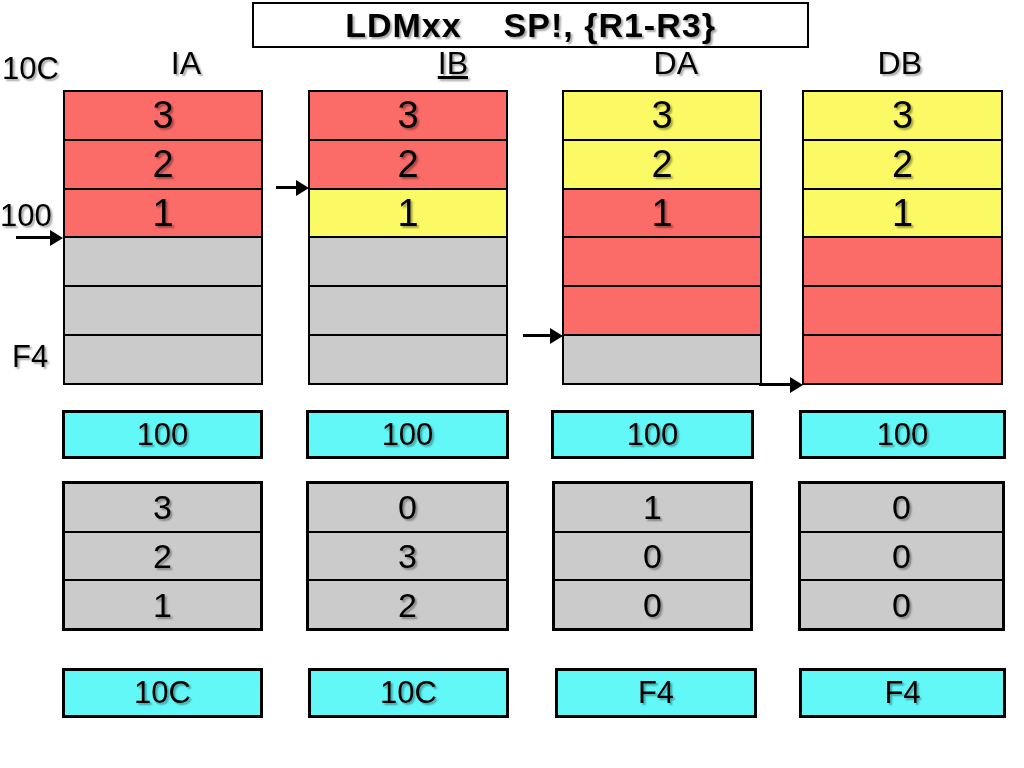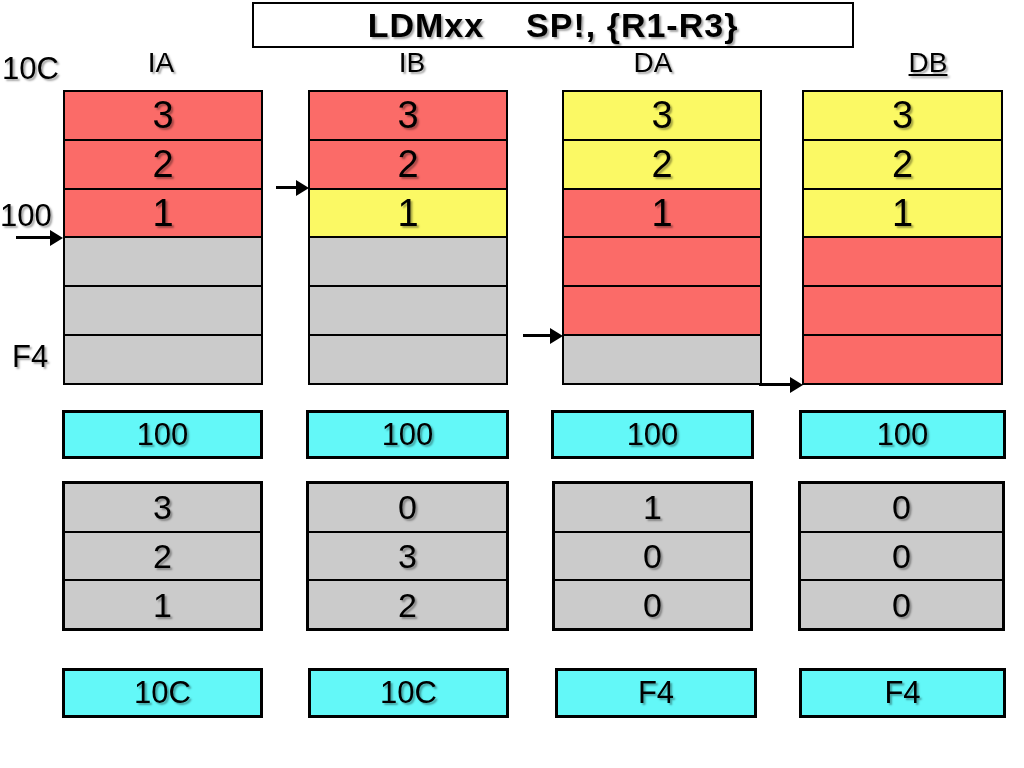"LDMxx" .title-box { width: 602px -> 557px }
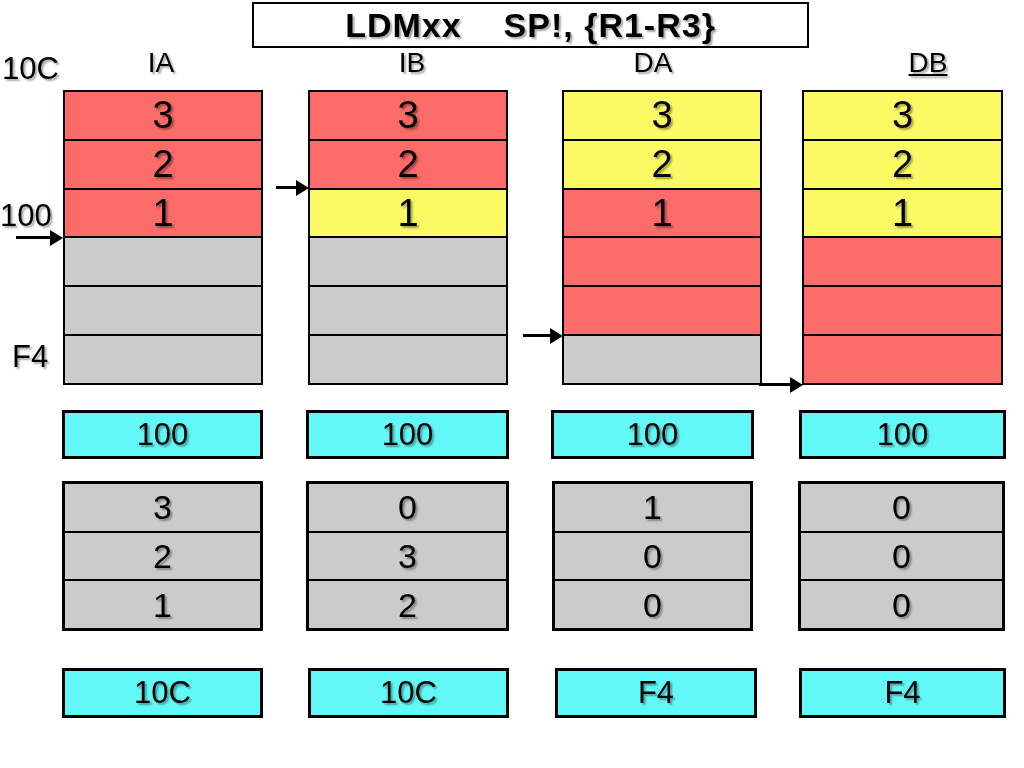"IA" .hdr { font-size: 28px -> 32px; text-align: center -> right }
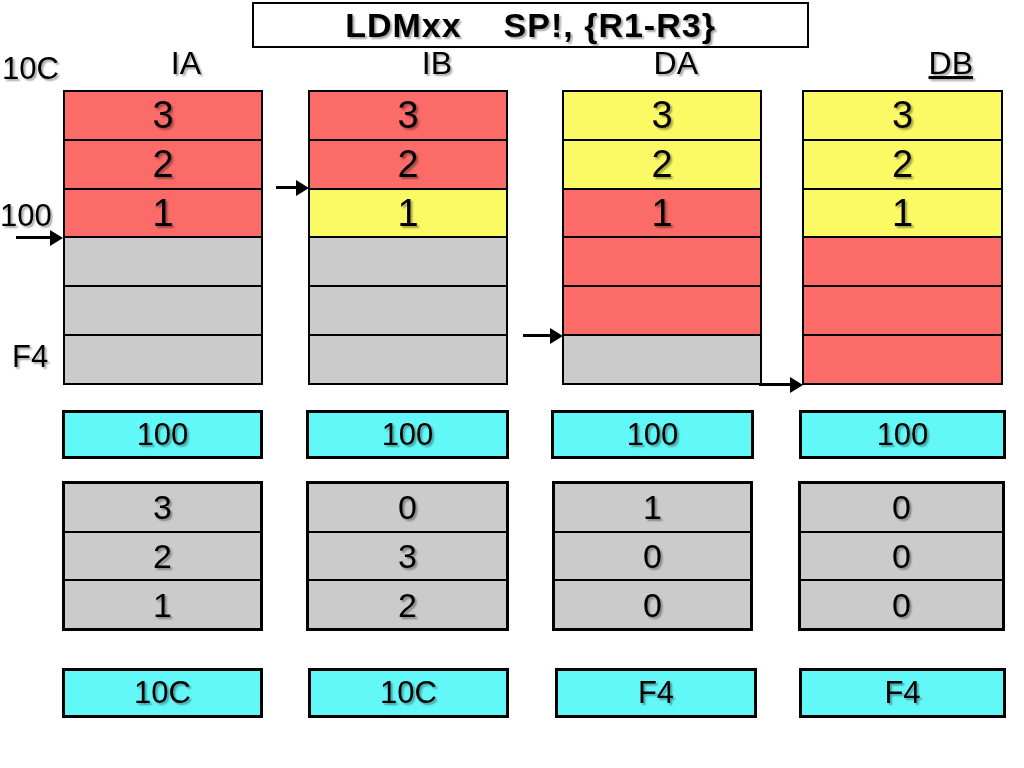"IB" #hdr-ib { left: 372px -> 388px; text-decoration: none -> underline }
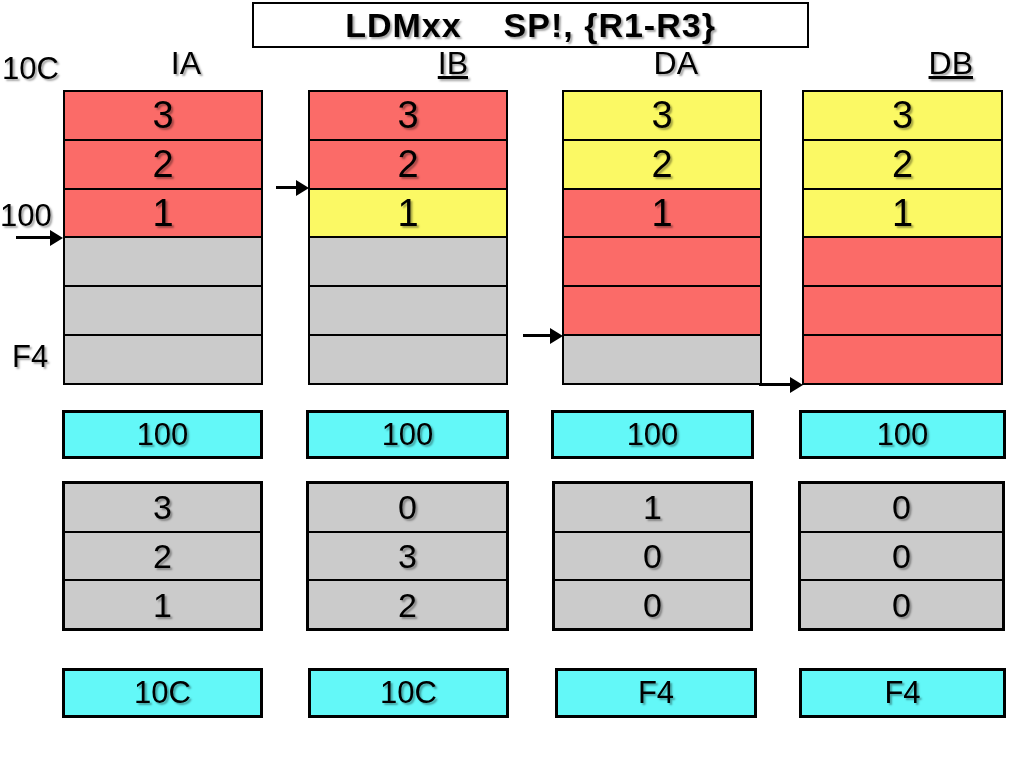"DB" #hdr-db { left: 883px -> 832px; text-decoration: underline -> none }
